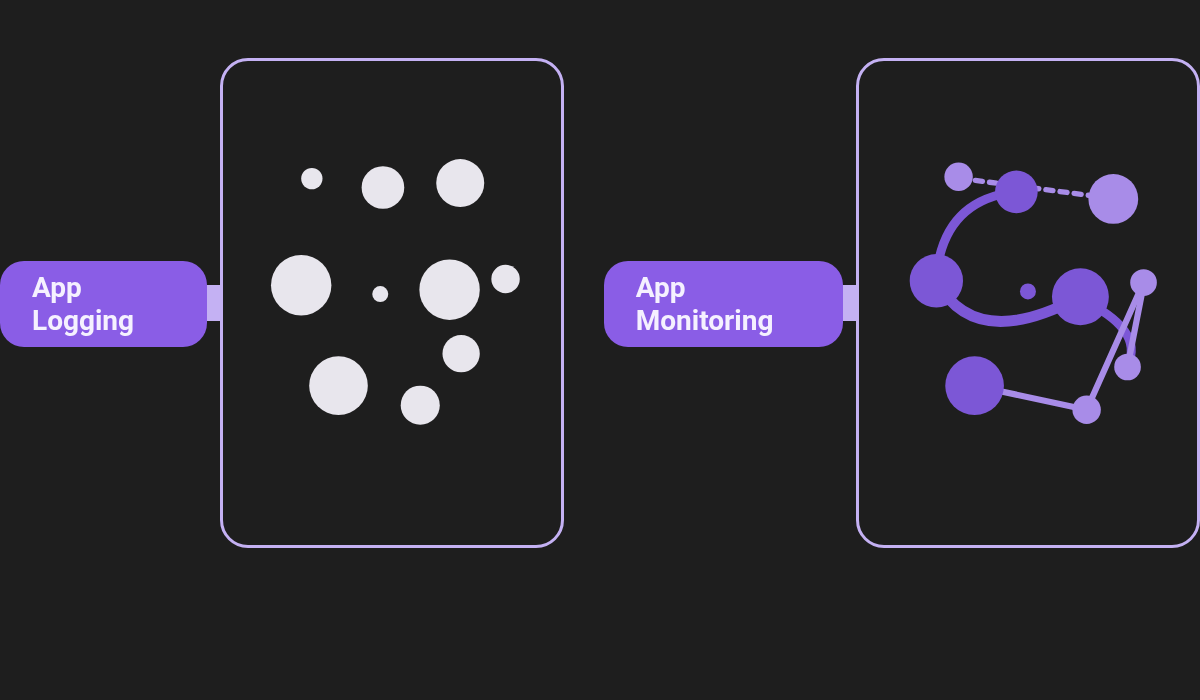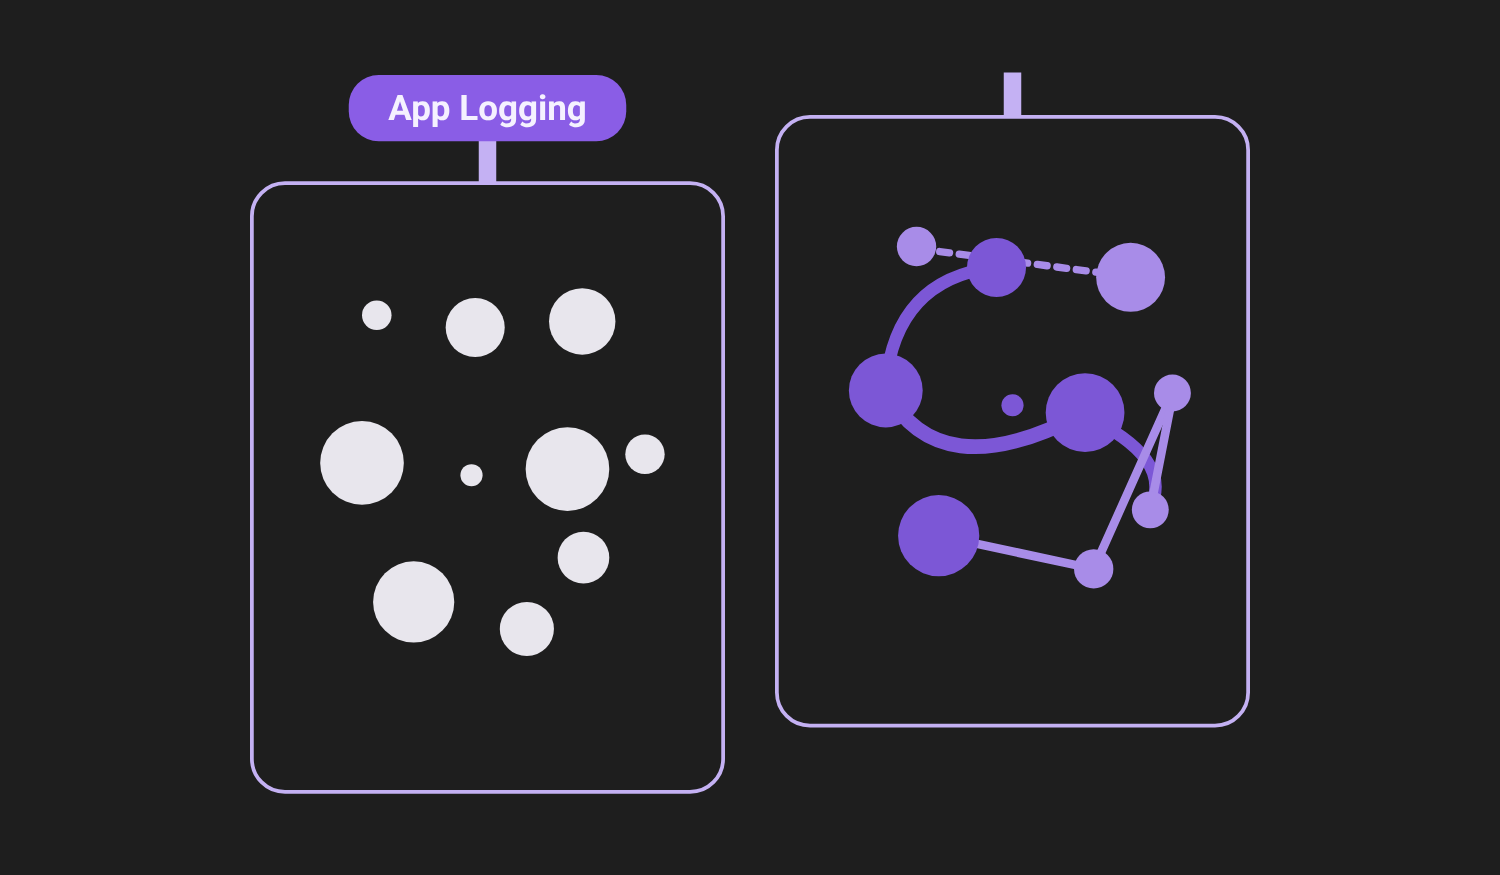"App Logging" .panel-container { flex-direction: column -> row }
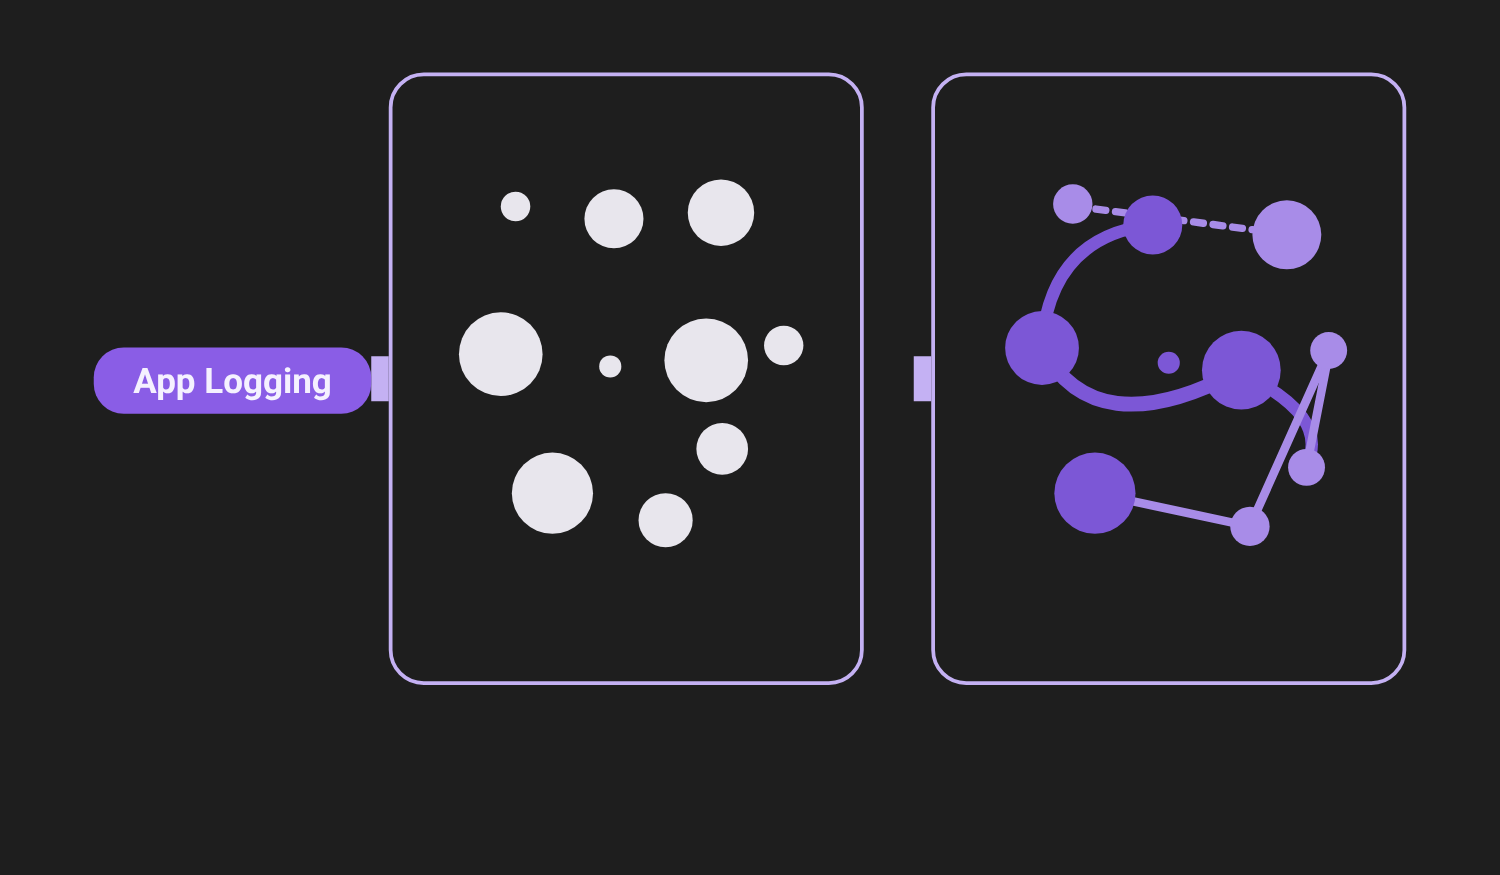"App Monitoring" div.panel-pill { html: none -> <div> <span>App Monitoring</span> </div> }
